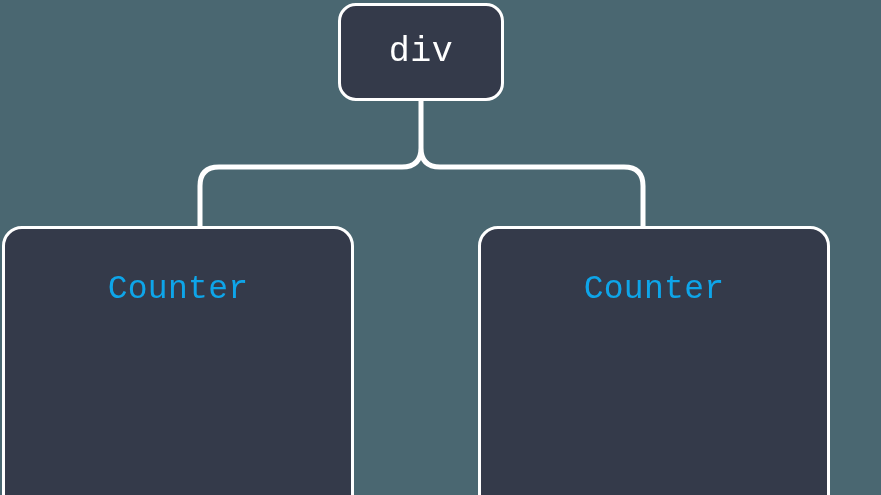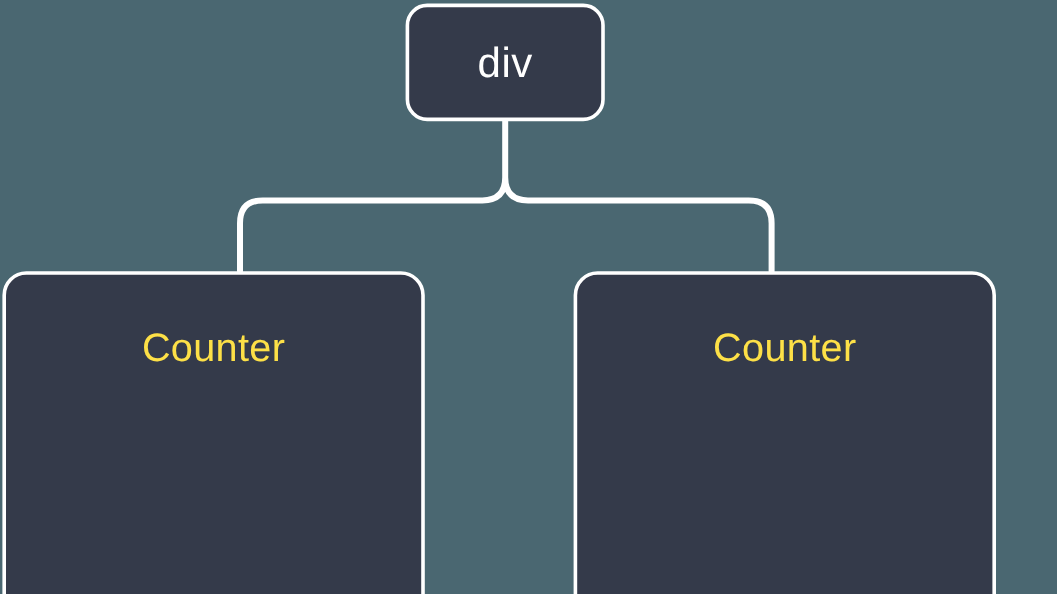"div" #stage { font-family: Liberation Sans, sans-serif -> Liberation Mono, monospace }
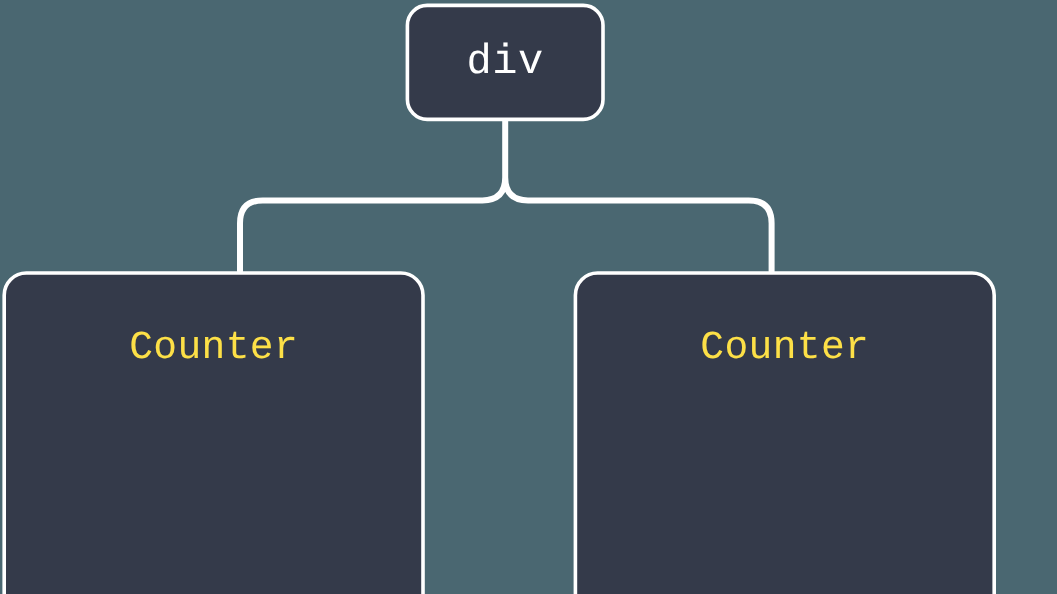"Counter" .component .node-title { color: #fde047 -> #0ea5e9 }
